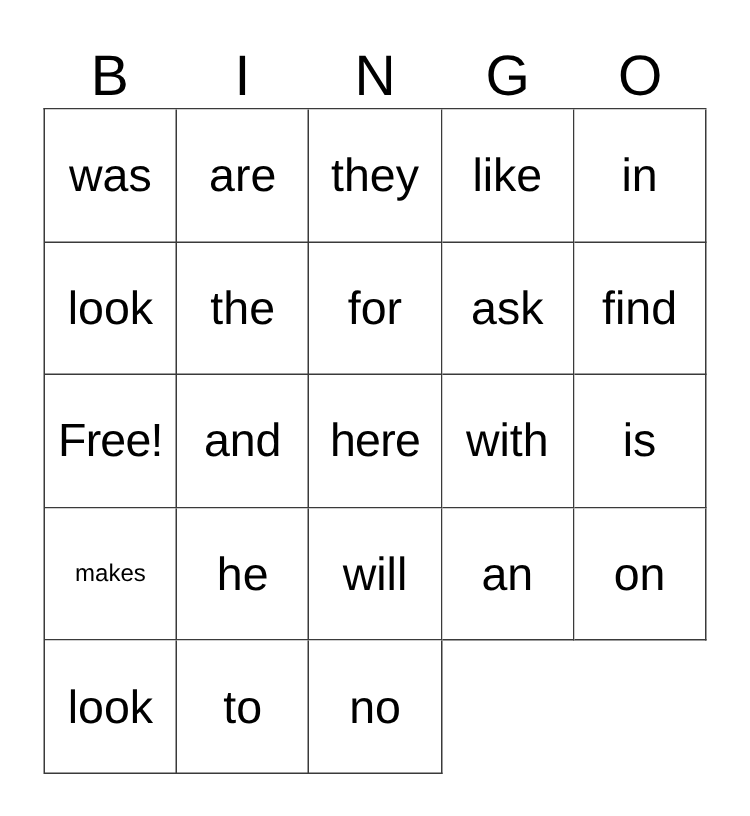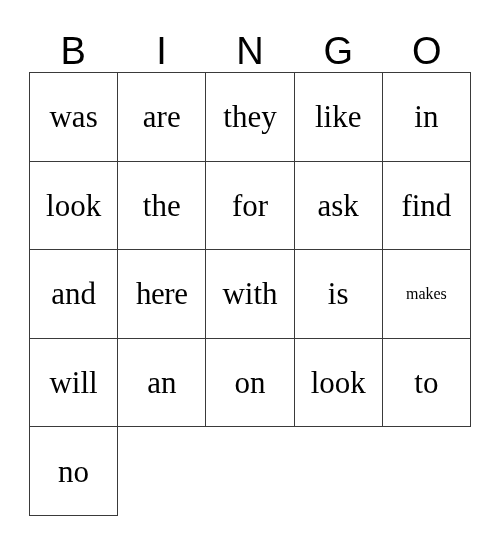"was" .cell { font-family: Liberation Serif, serif -> none }
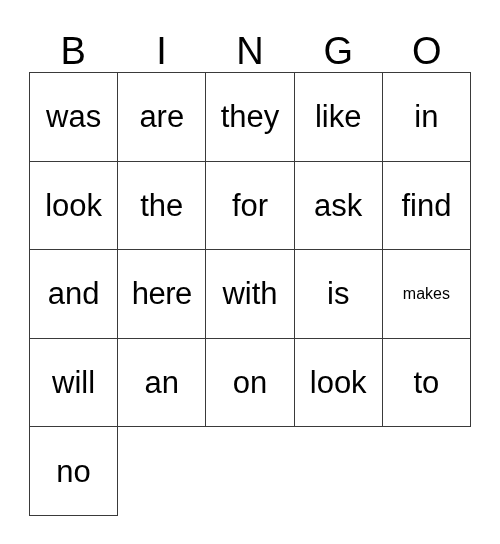"Free!" div.cell { html: none -> <div> <span>Free!</span> </div> }
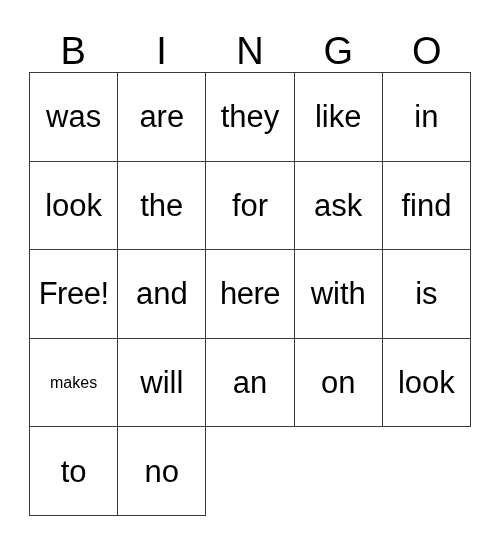"he" div.cell { html: none -> <div> <span>he</span> </div> }
